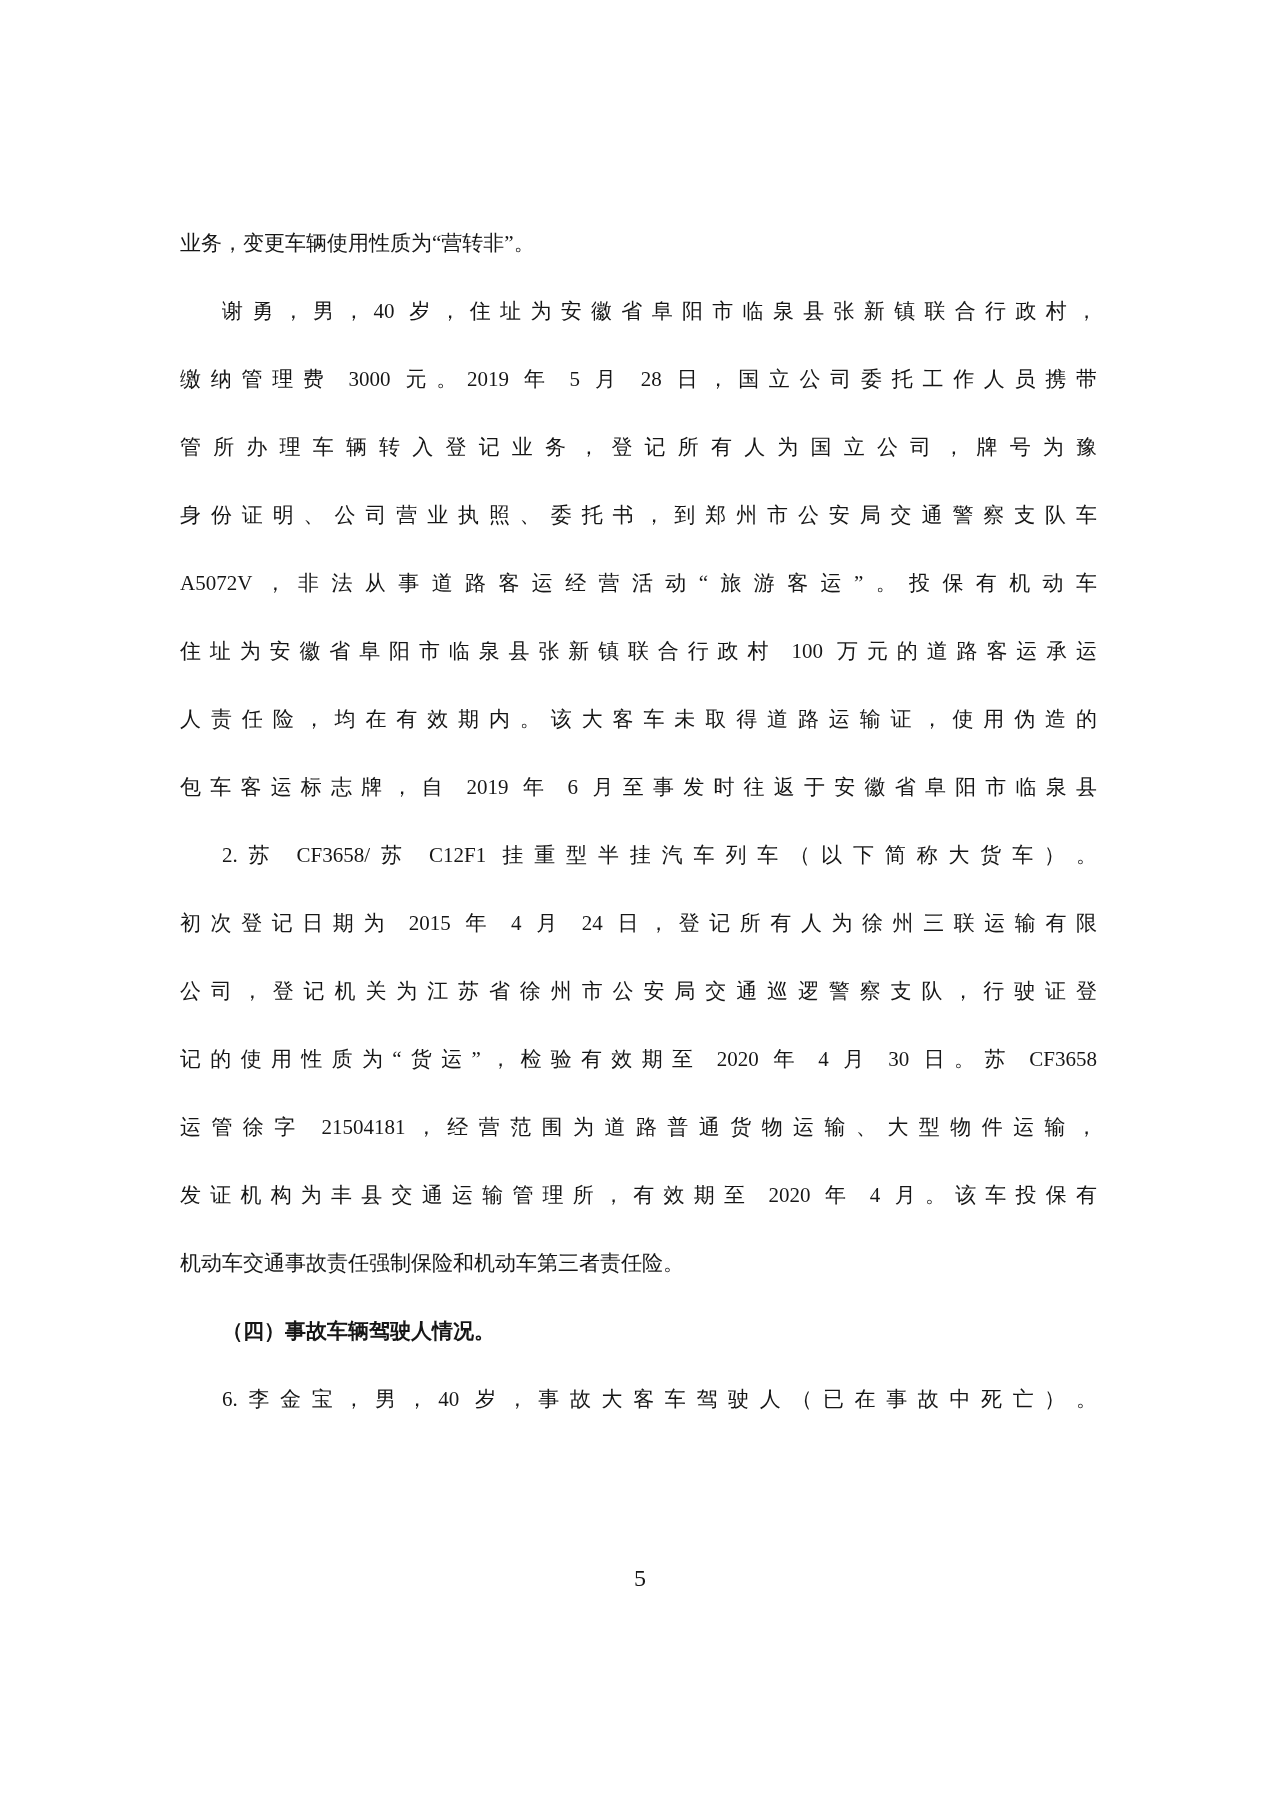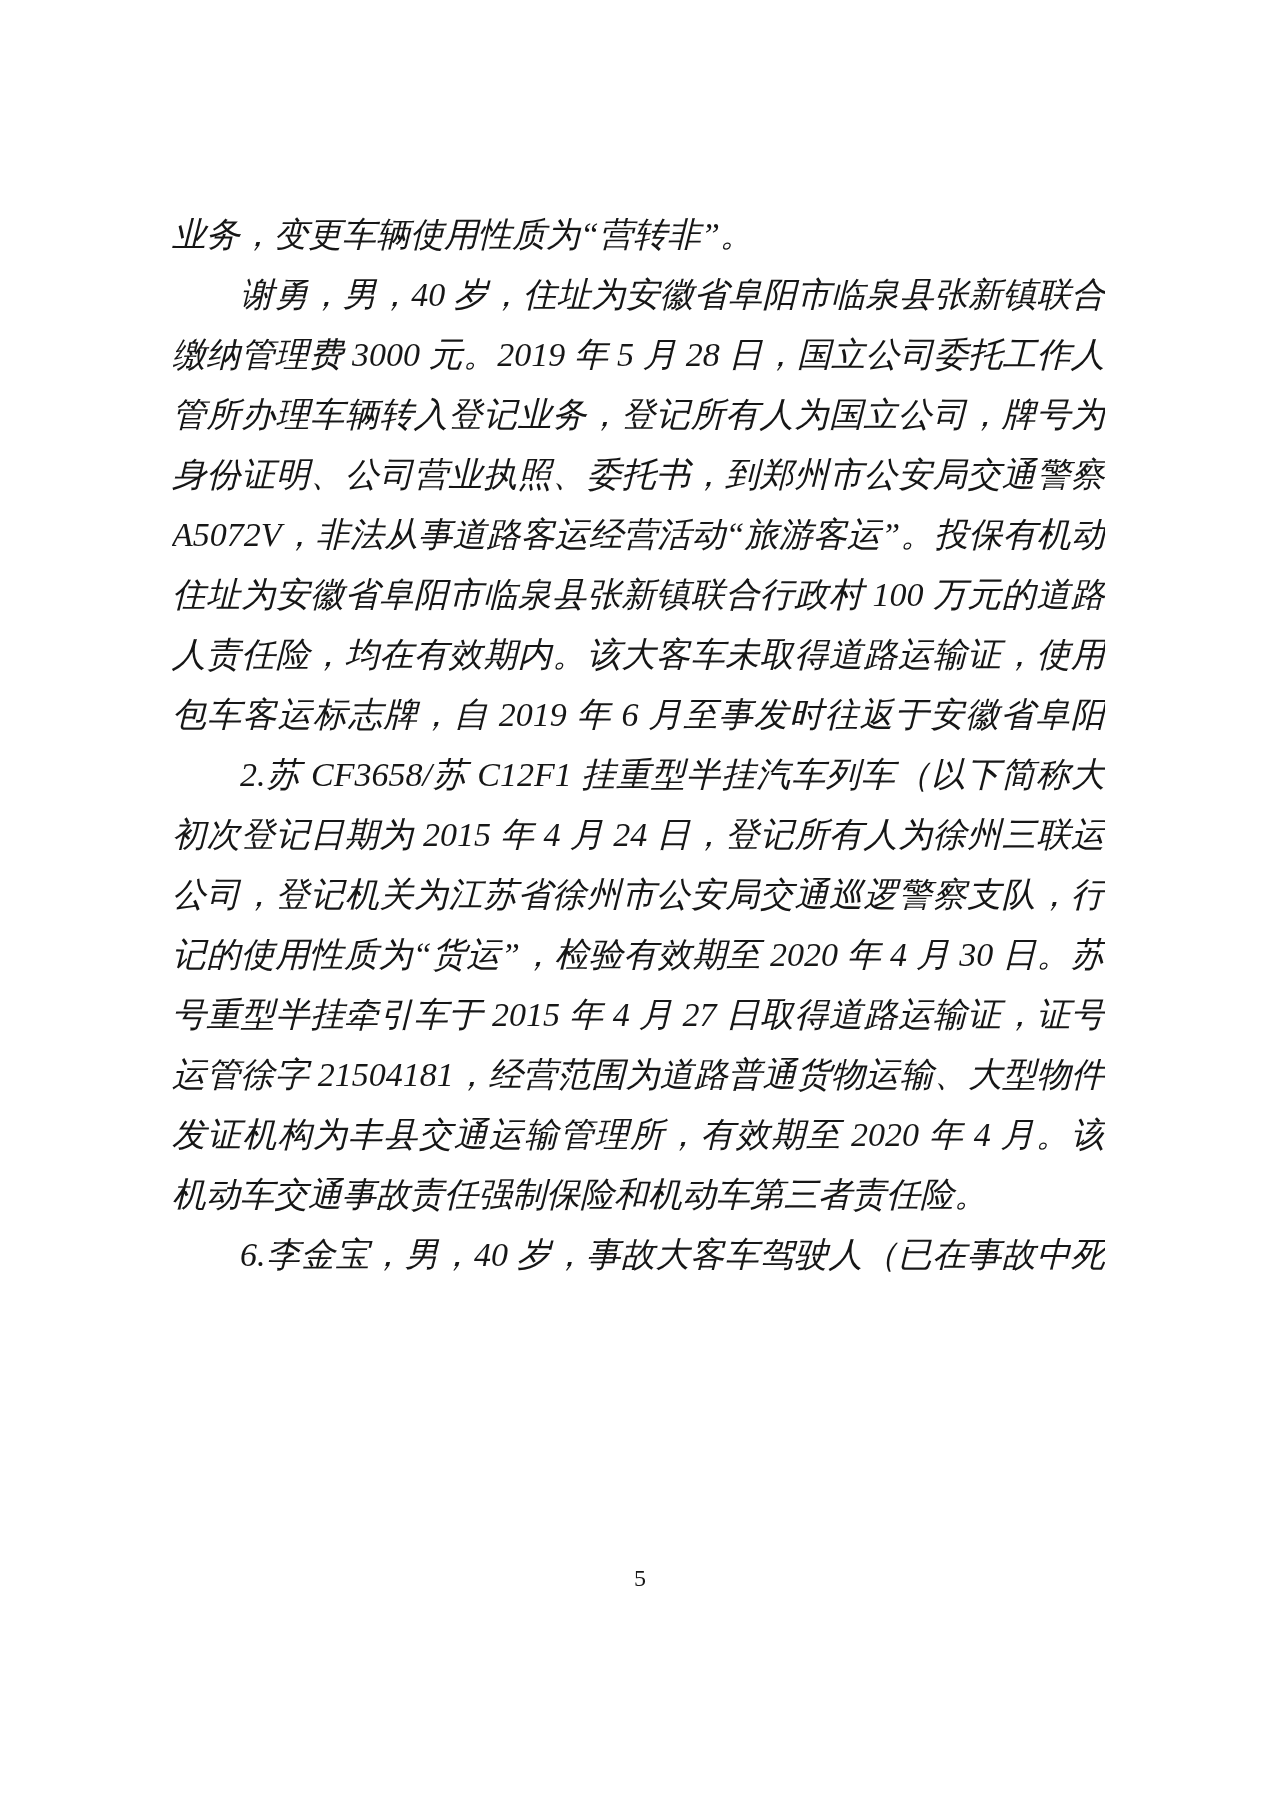"业务，变更车辆使用性质为“营转非”。" .line { font-size: 34px -> 21px; font-style: italic -> none; margin: 0 -> 8px }
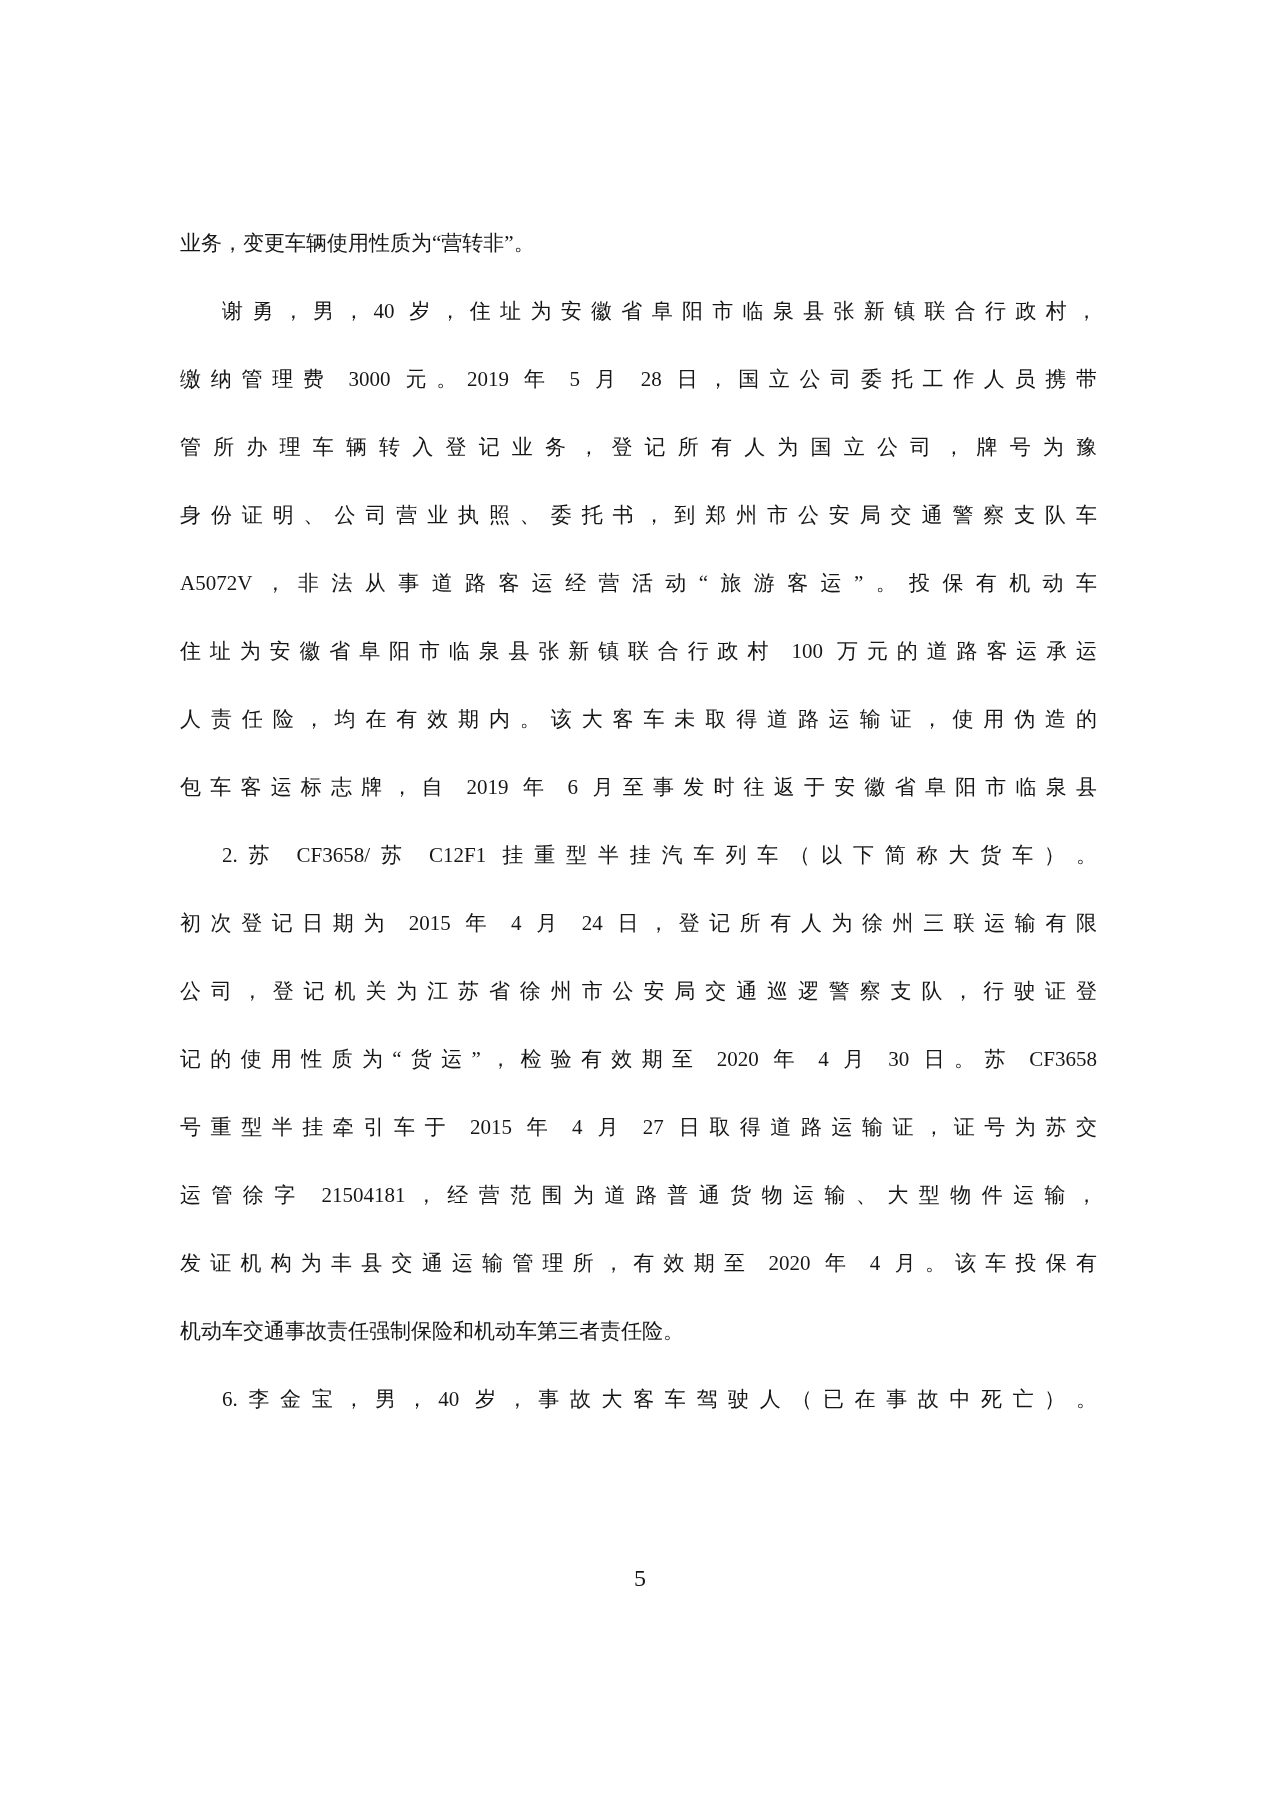"号重型半挂牵引车于 2015 年 4 月" p.line { html: <p>号重型半挂牵引车于 2015 年 4 月 27 日取得道路运输证，证号为苏交</p> -> none }
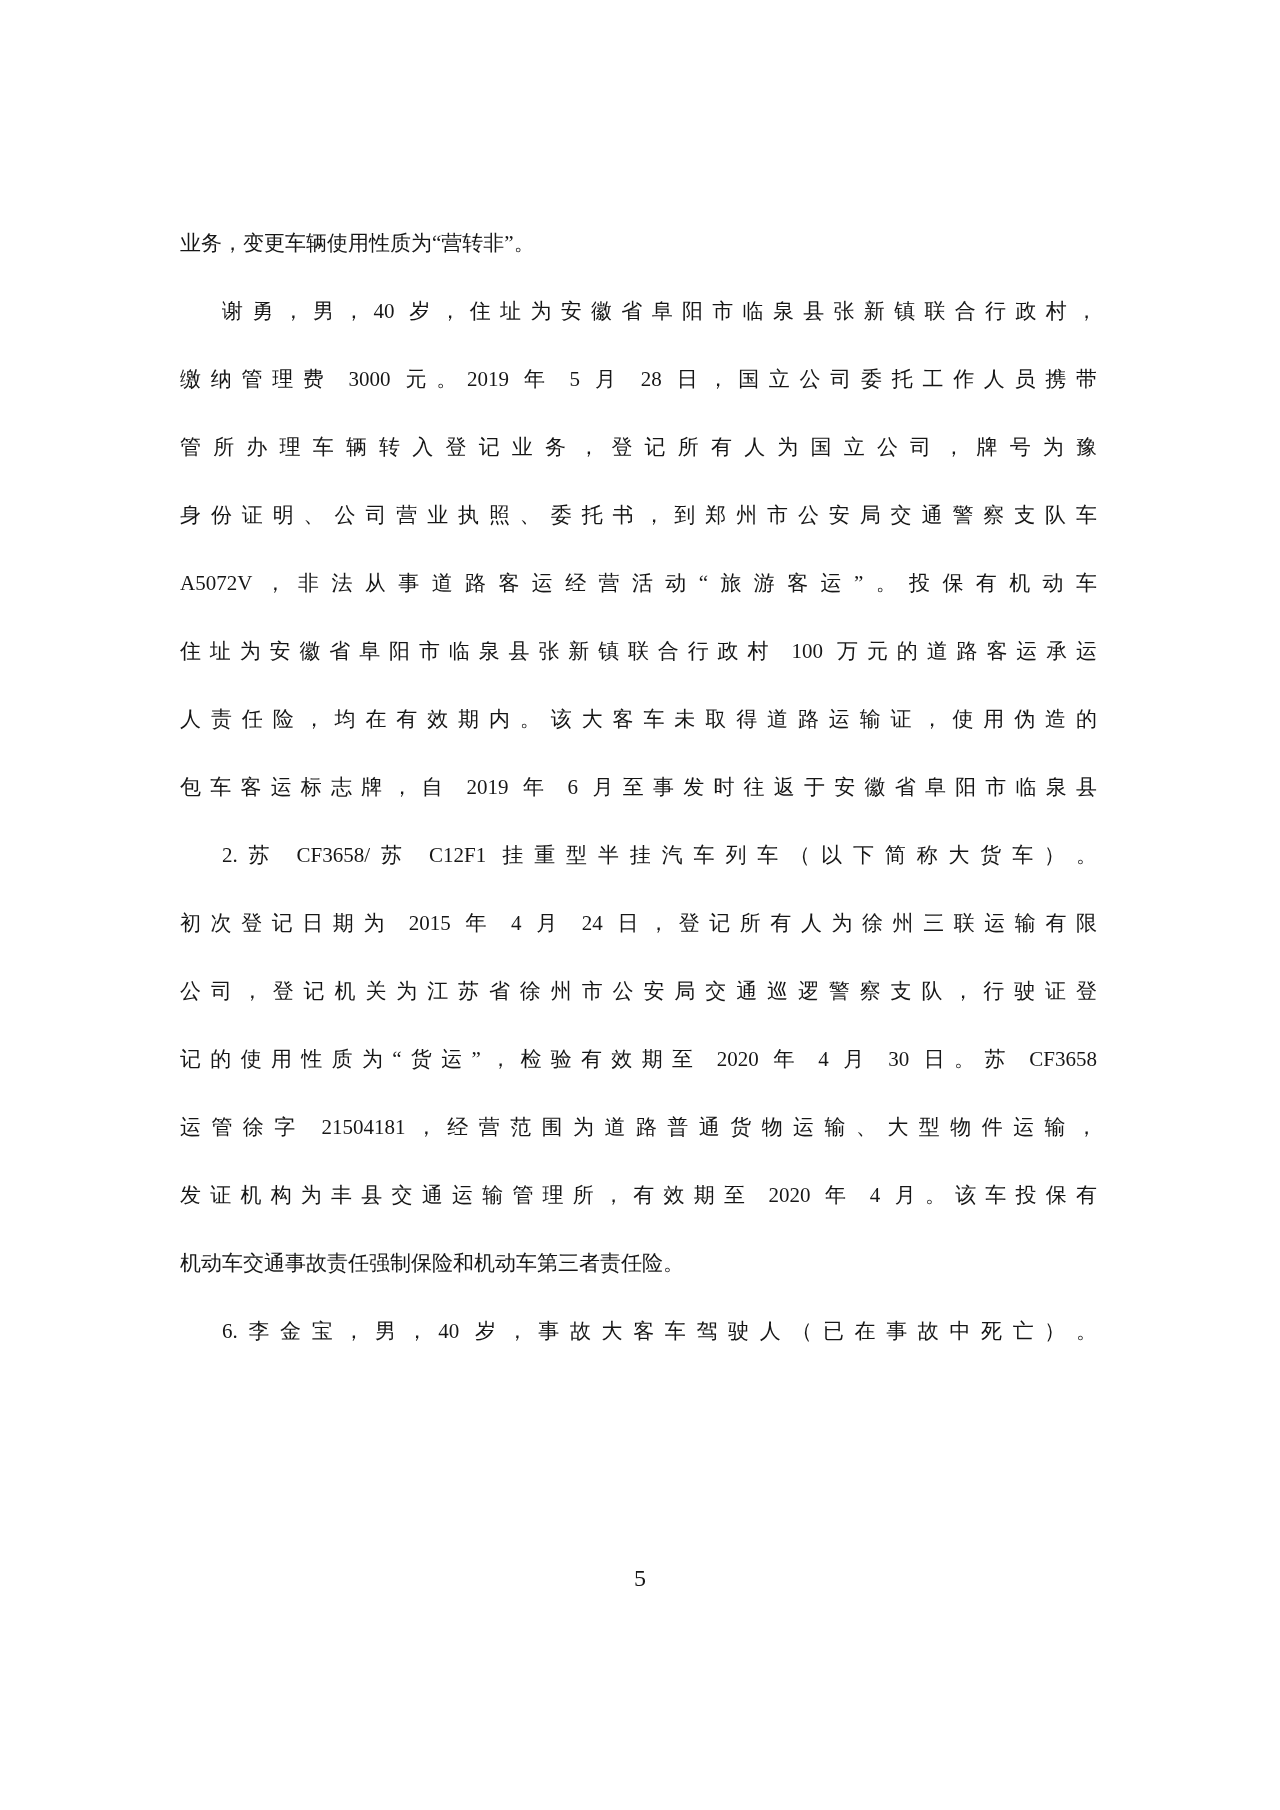"（四）事故车辆驾驶人情况。" p.line { html: none -> <p>（四）事故车辆驾驶人情况。</p> }
